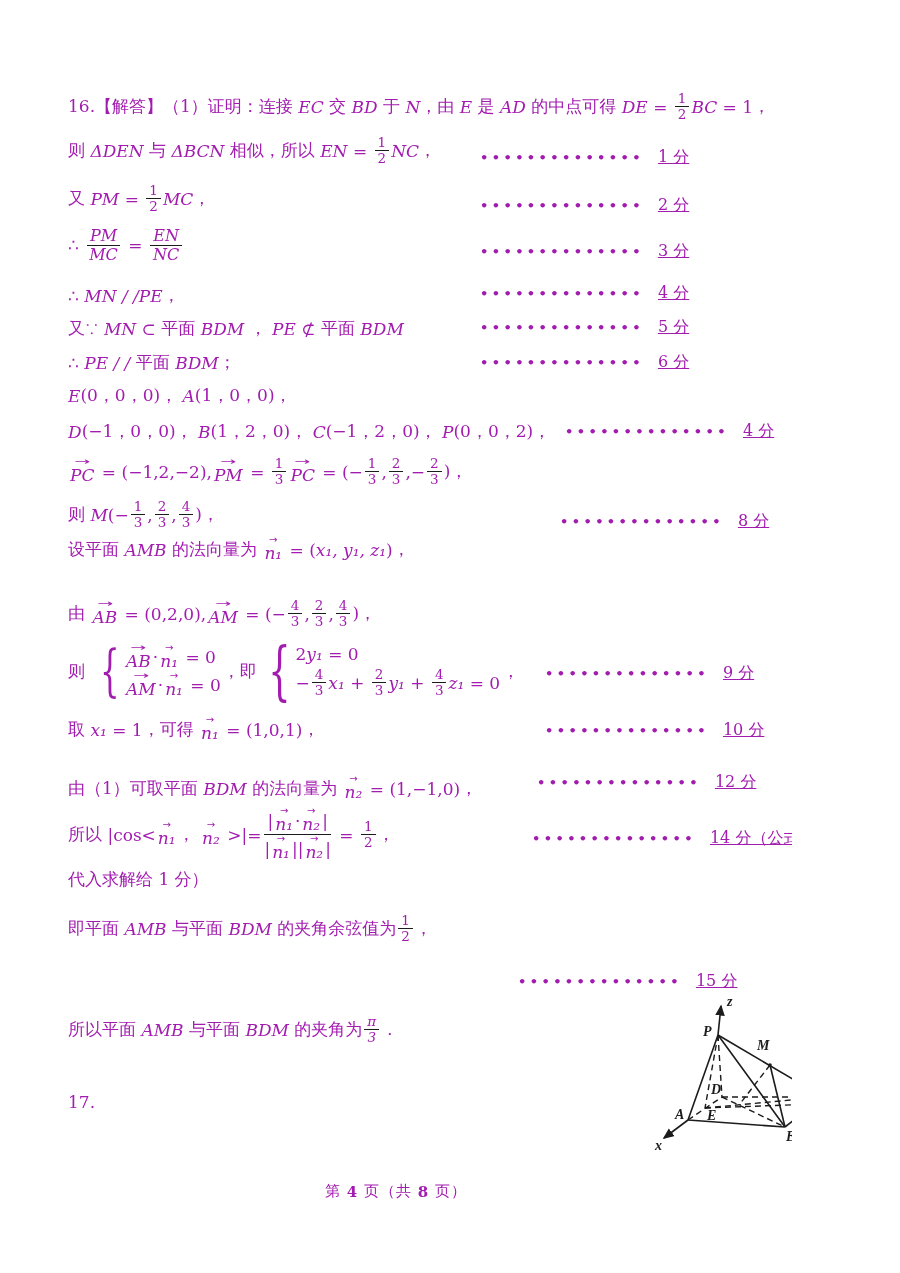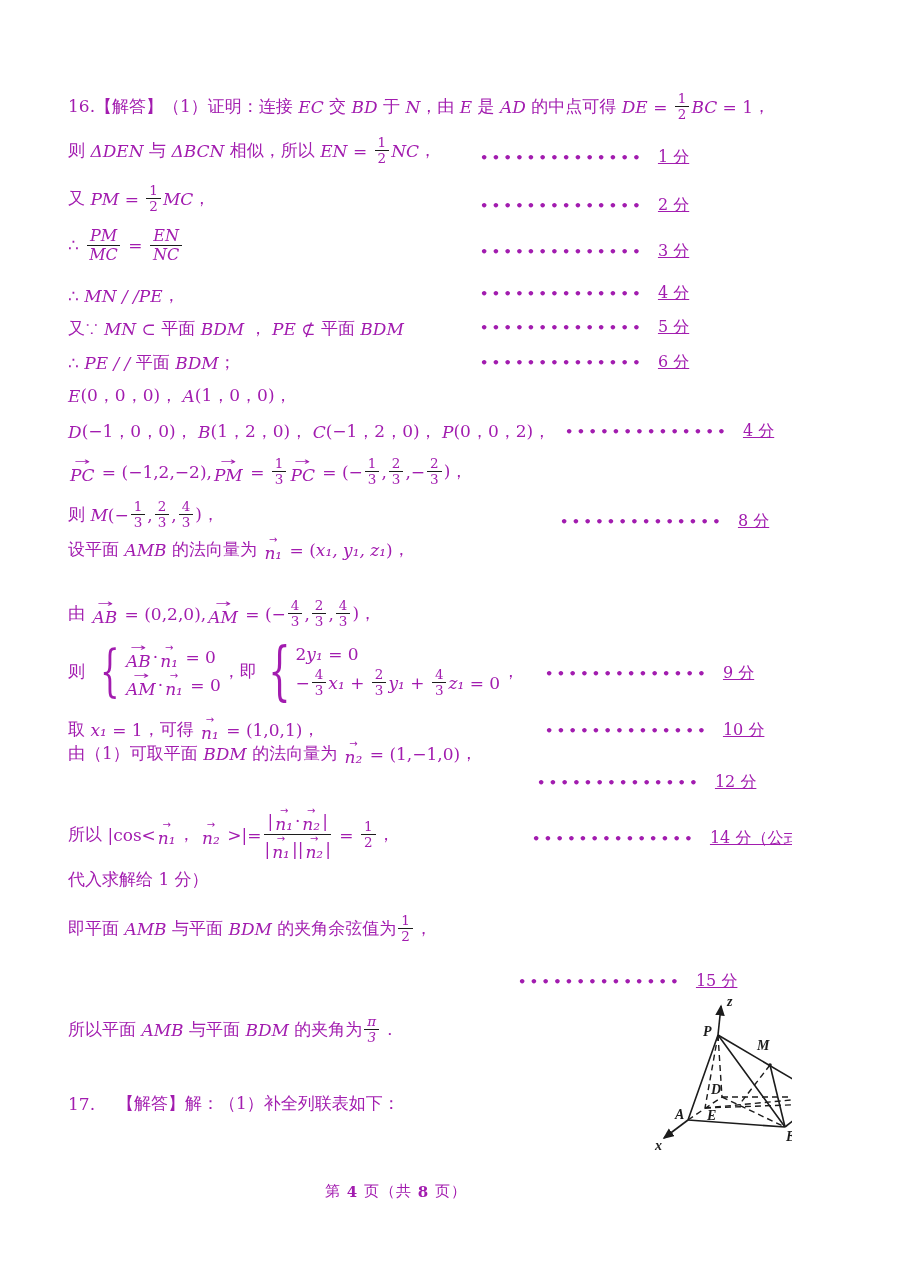"由（1）可取平面" div.line { top: 741px -> 776px }
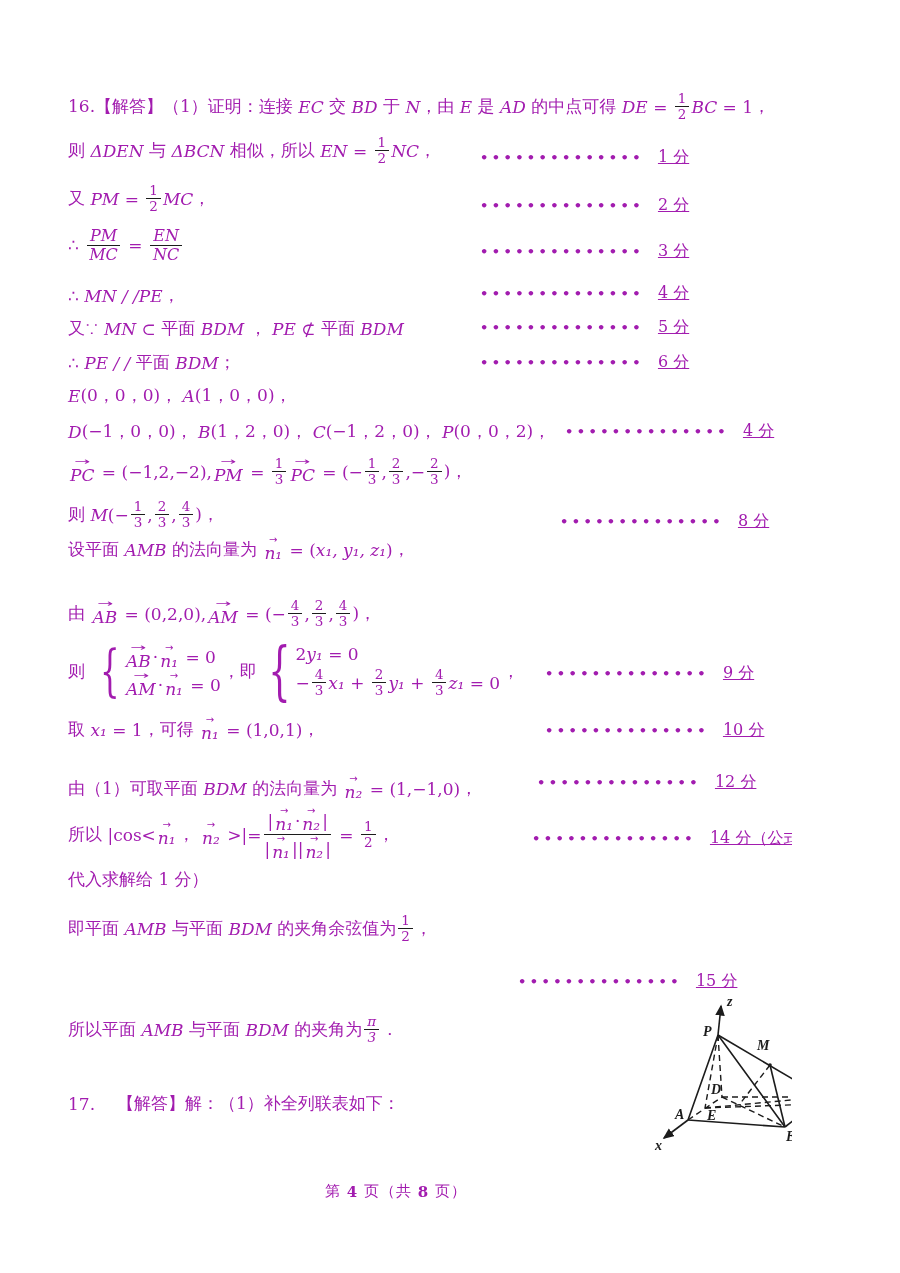"【解答】解：（1）补全列联表如下：" span.seg { html: <span>【解答】解：（1）补全列联表如下：</span> -> none }
